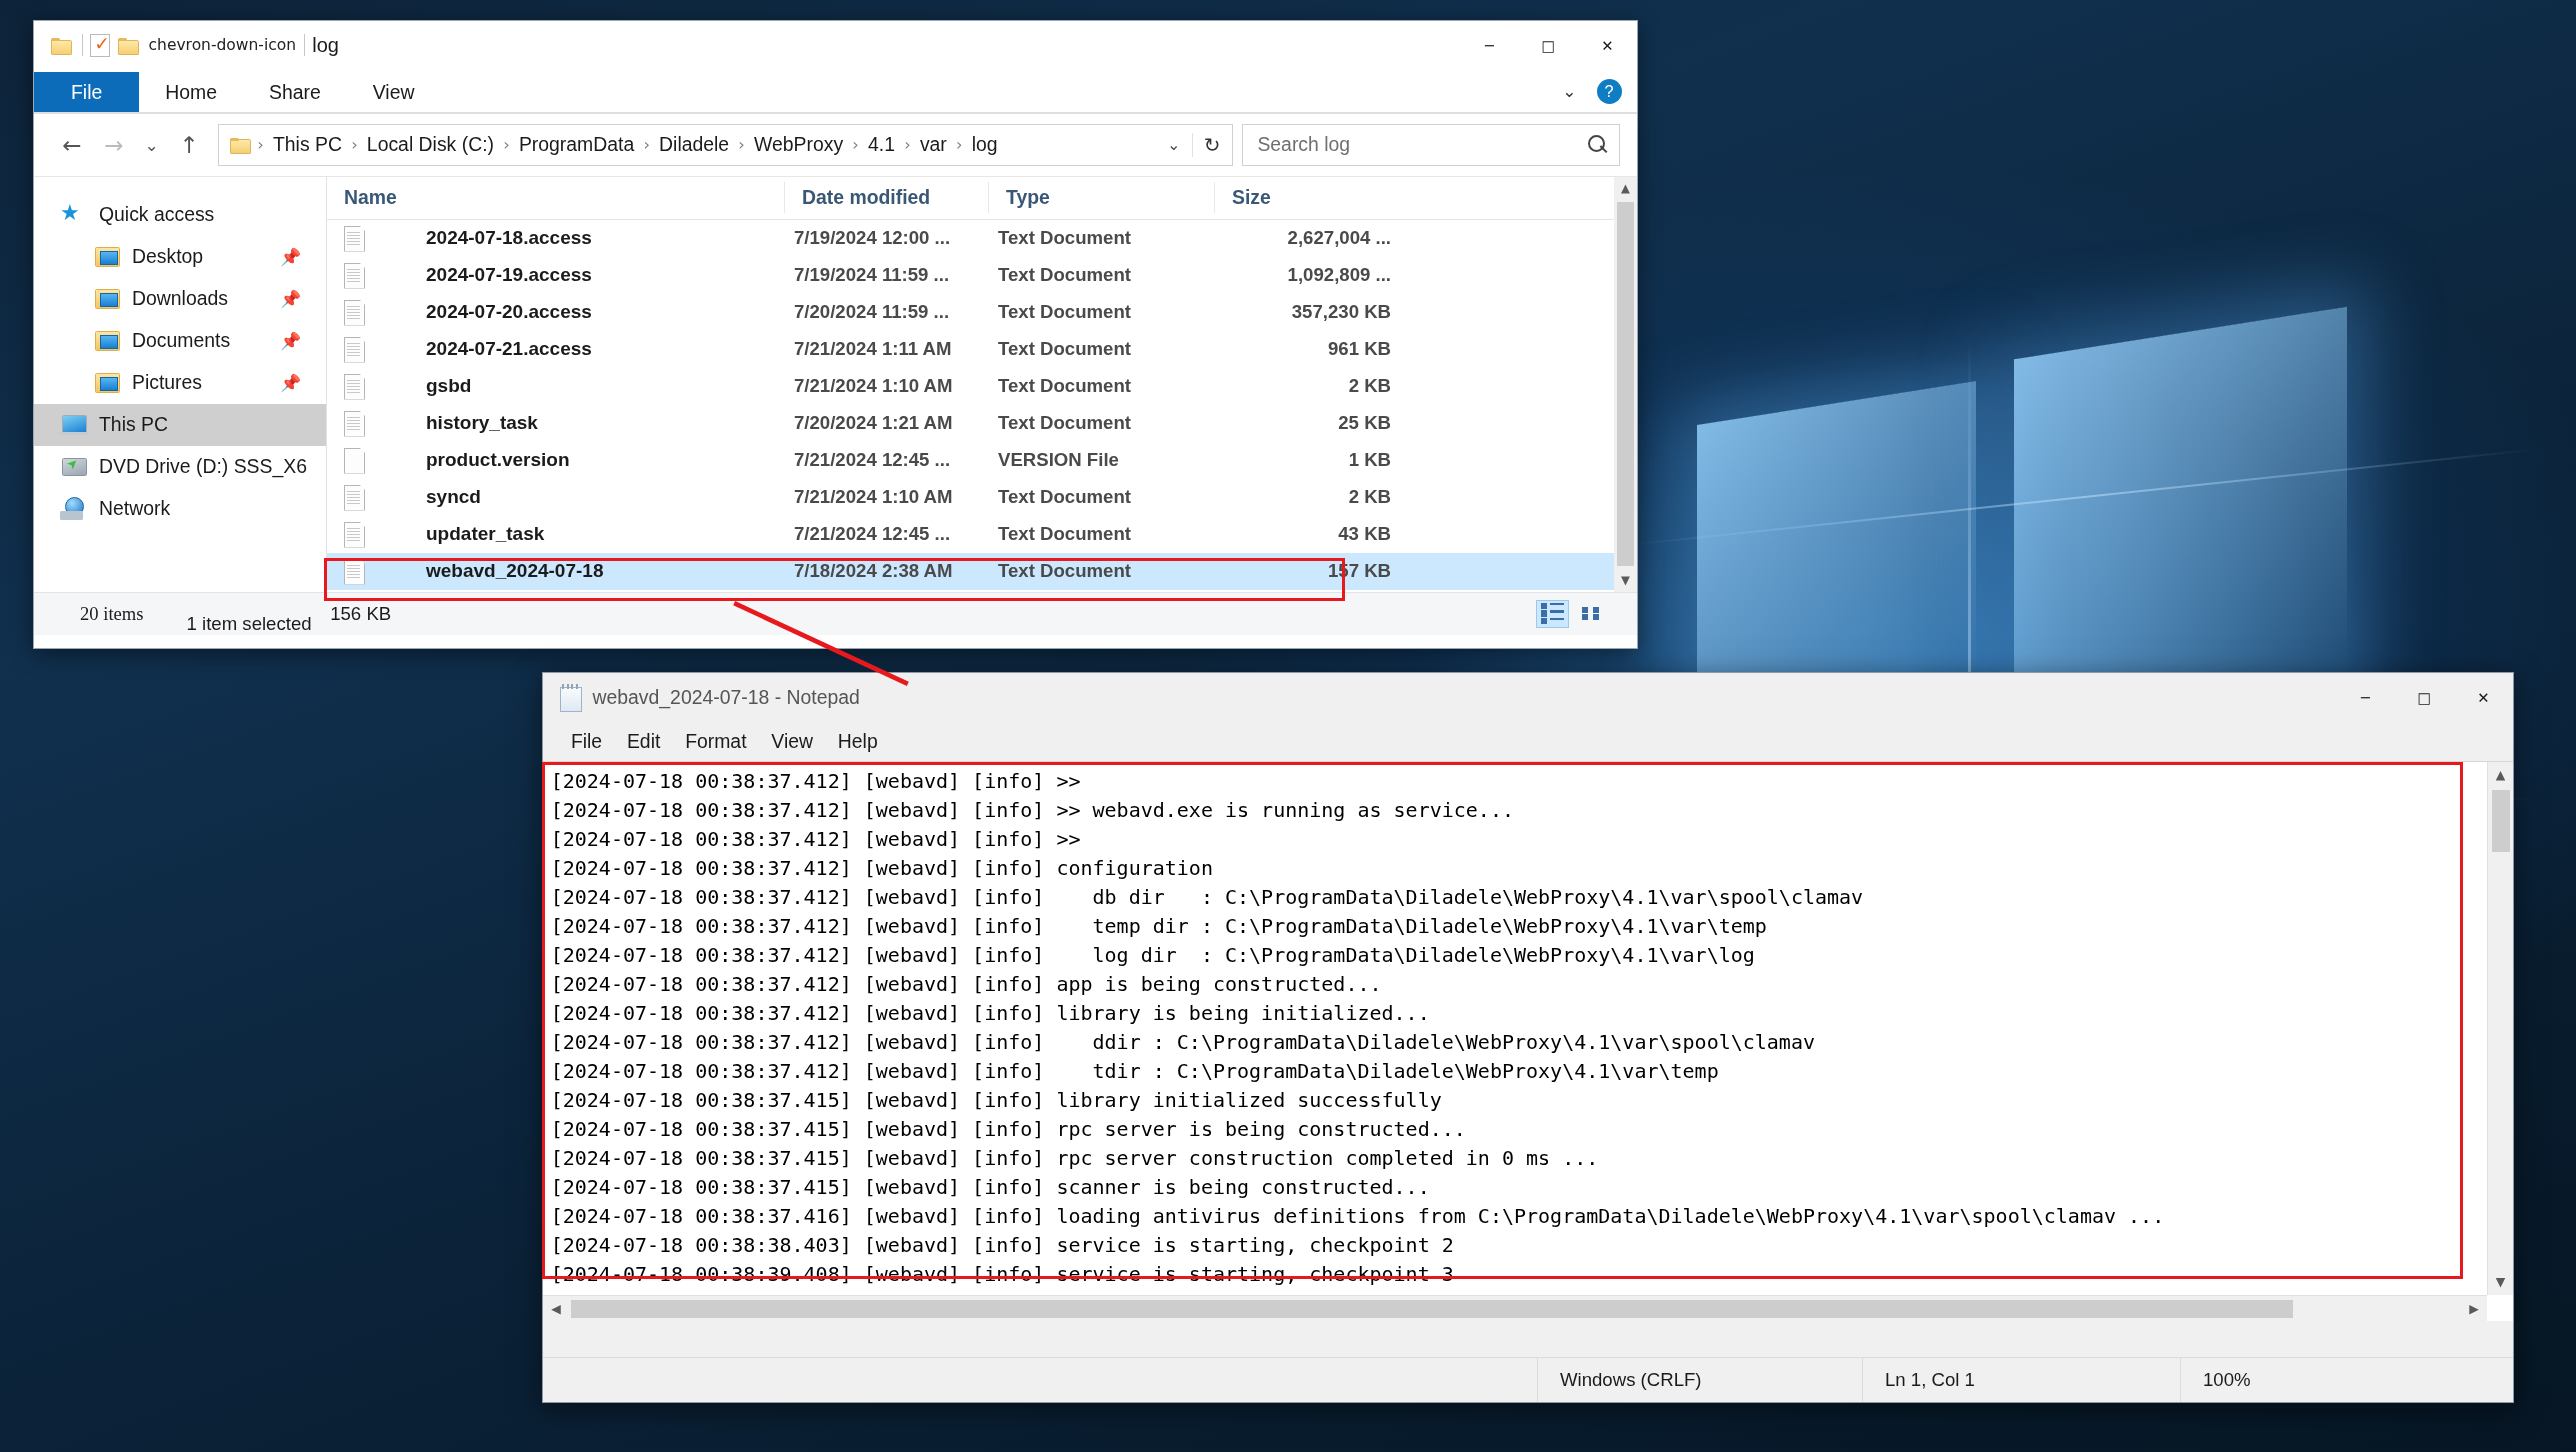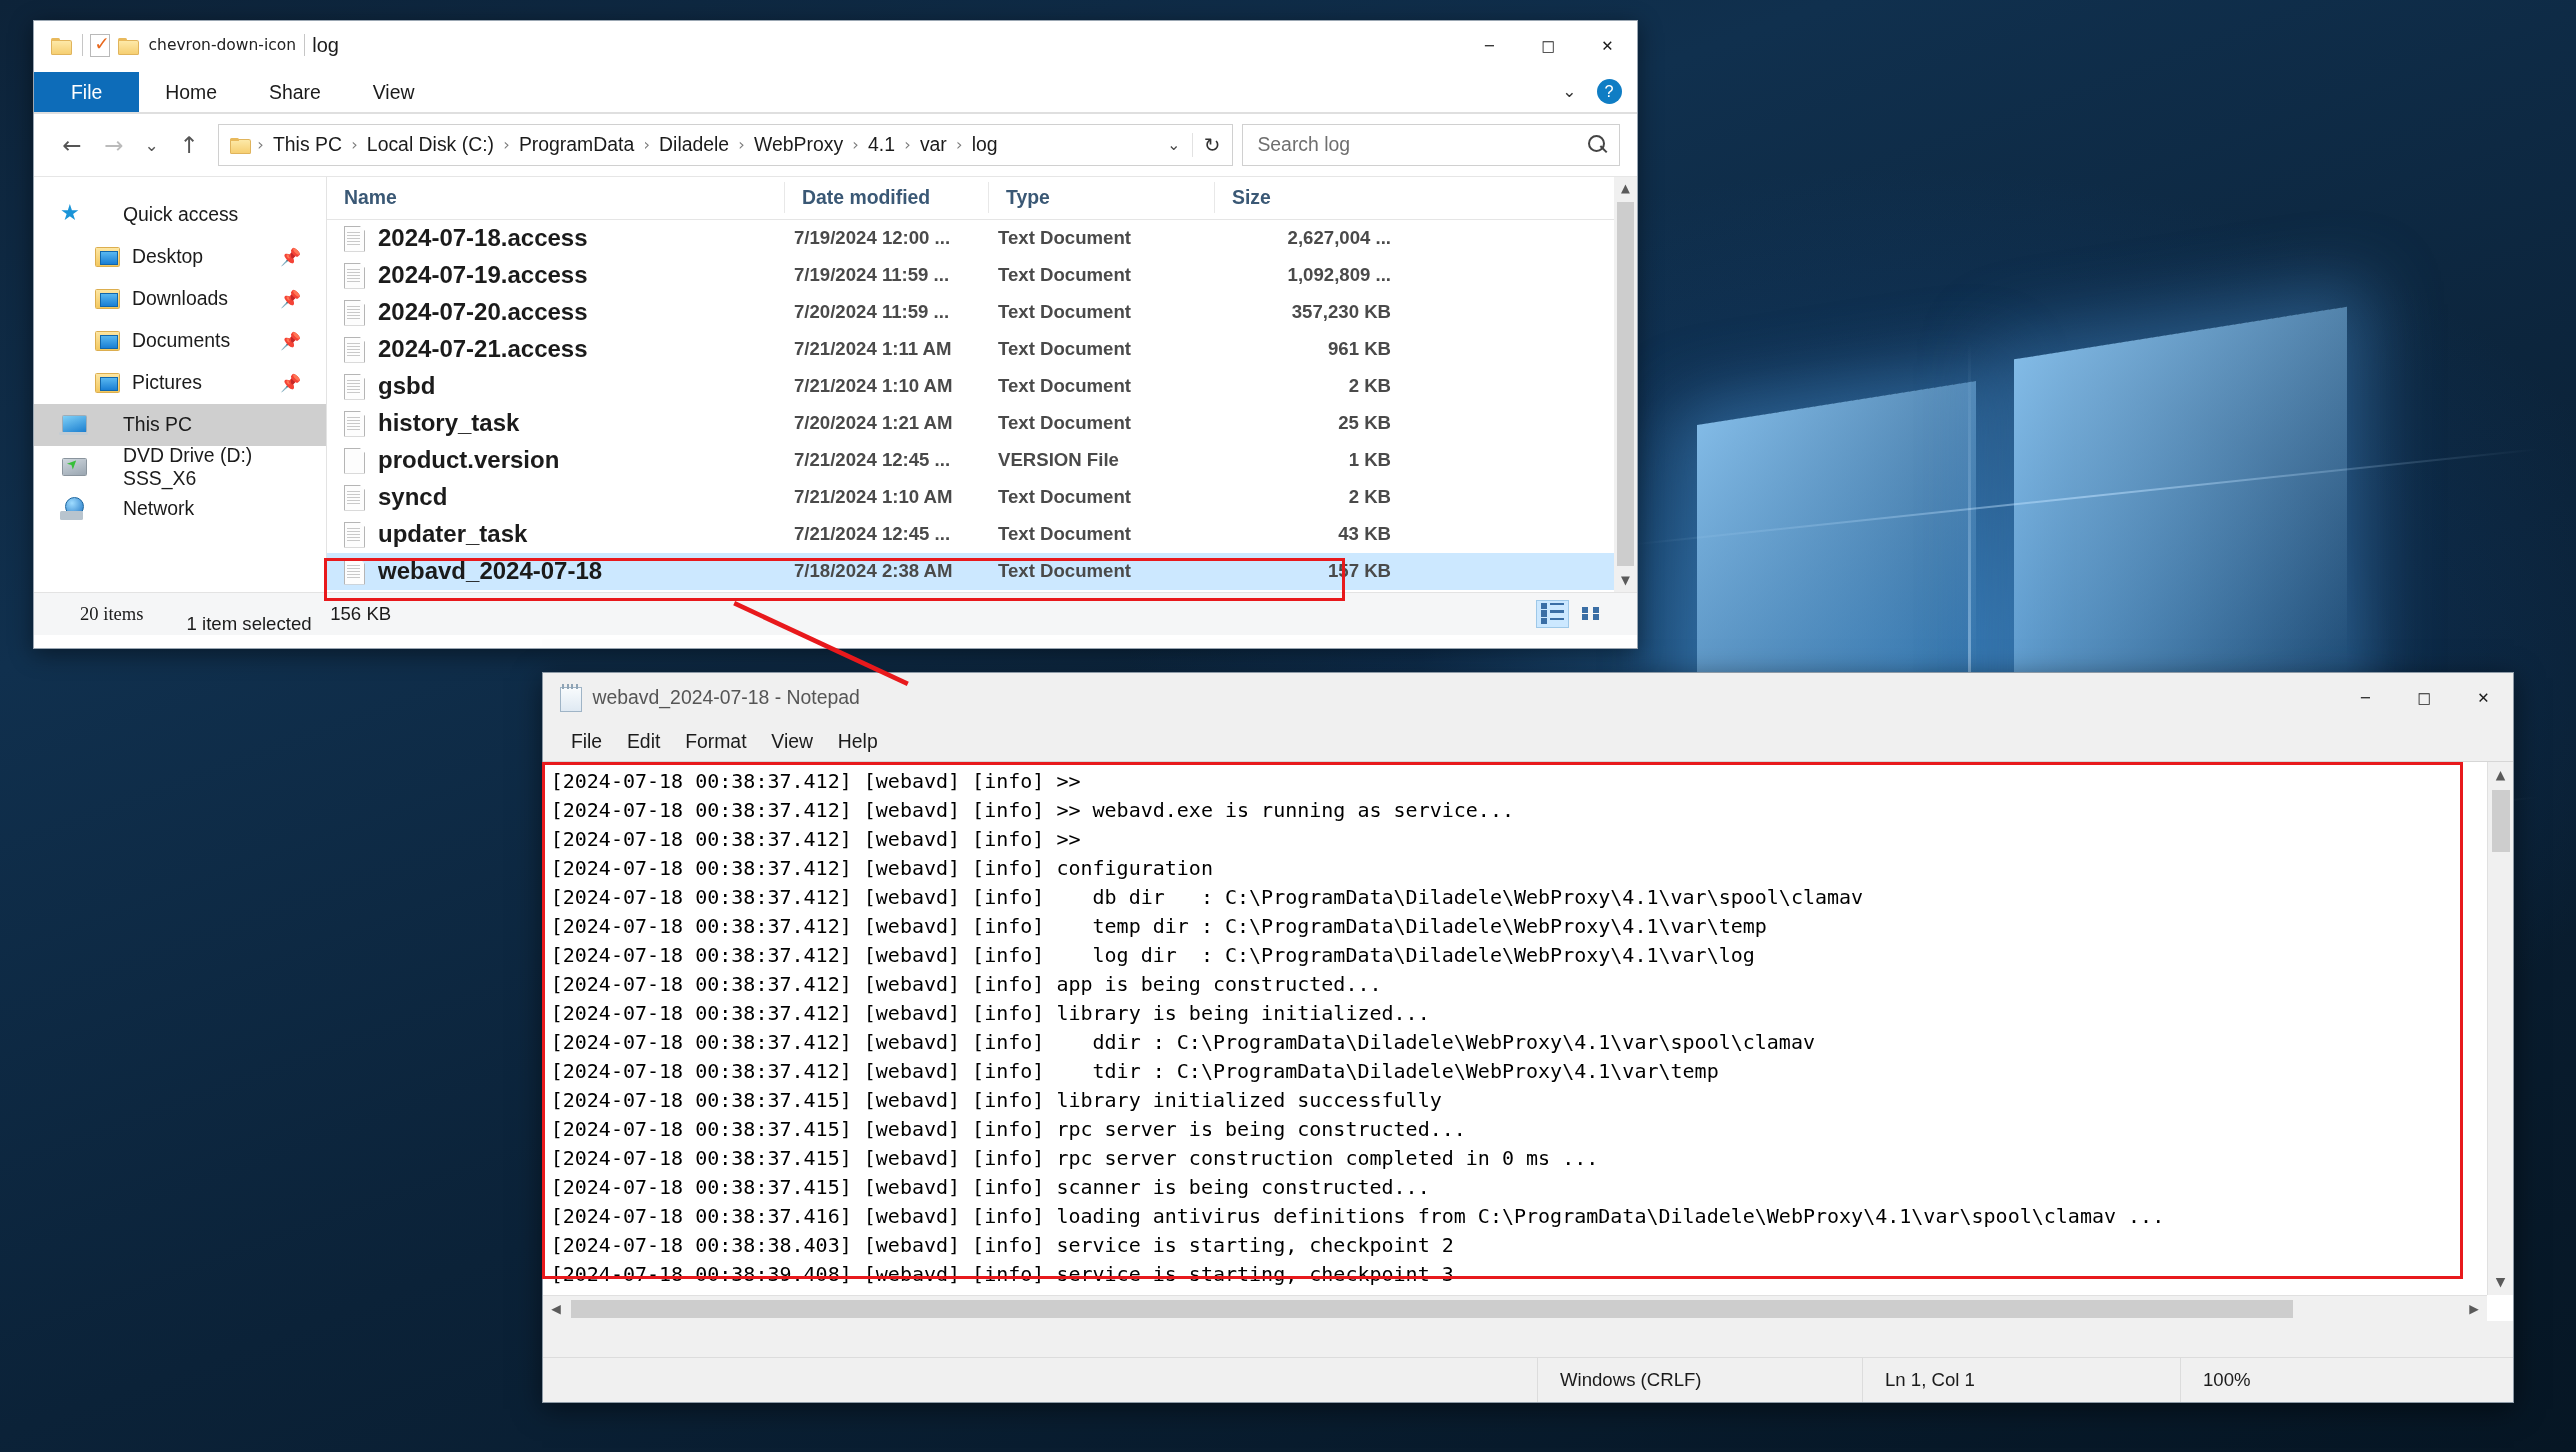"Quick access" .side-item.root { gap: 24px -> none }
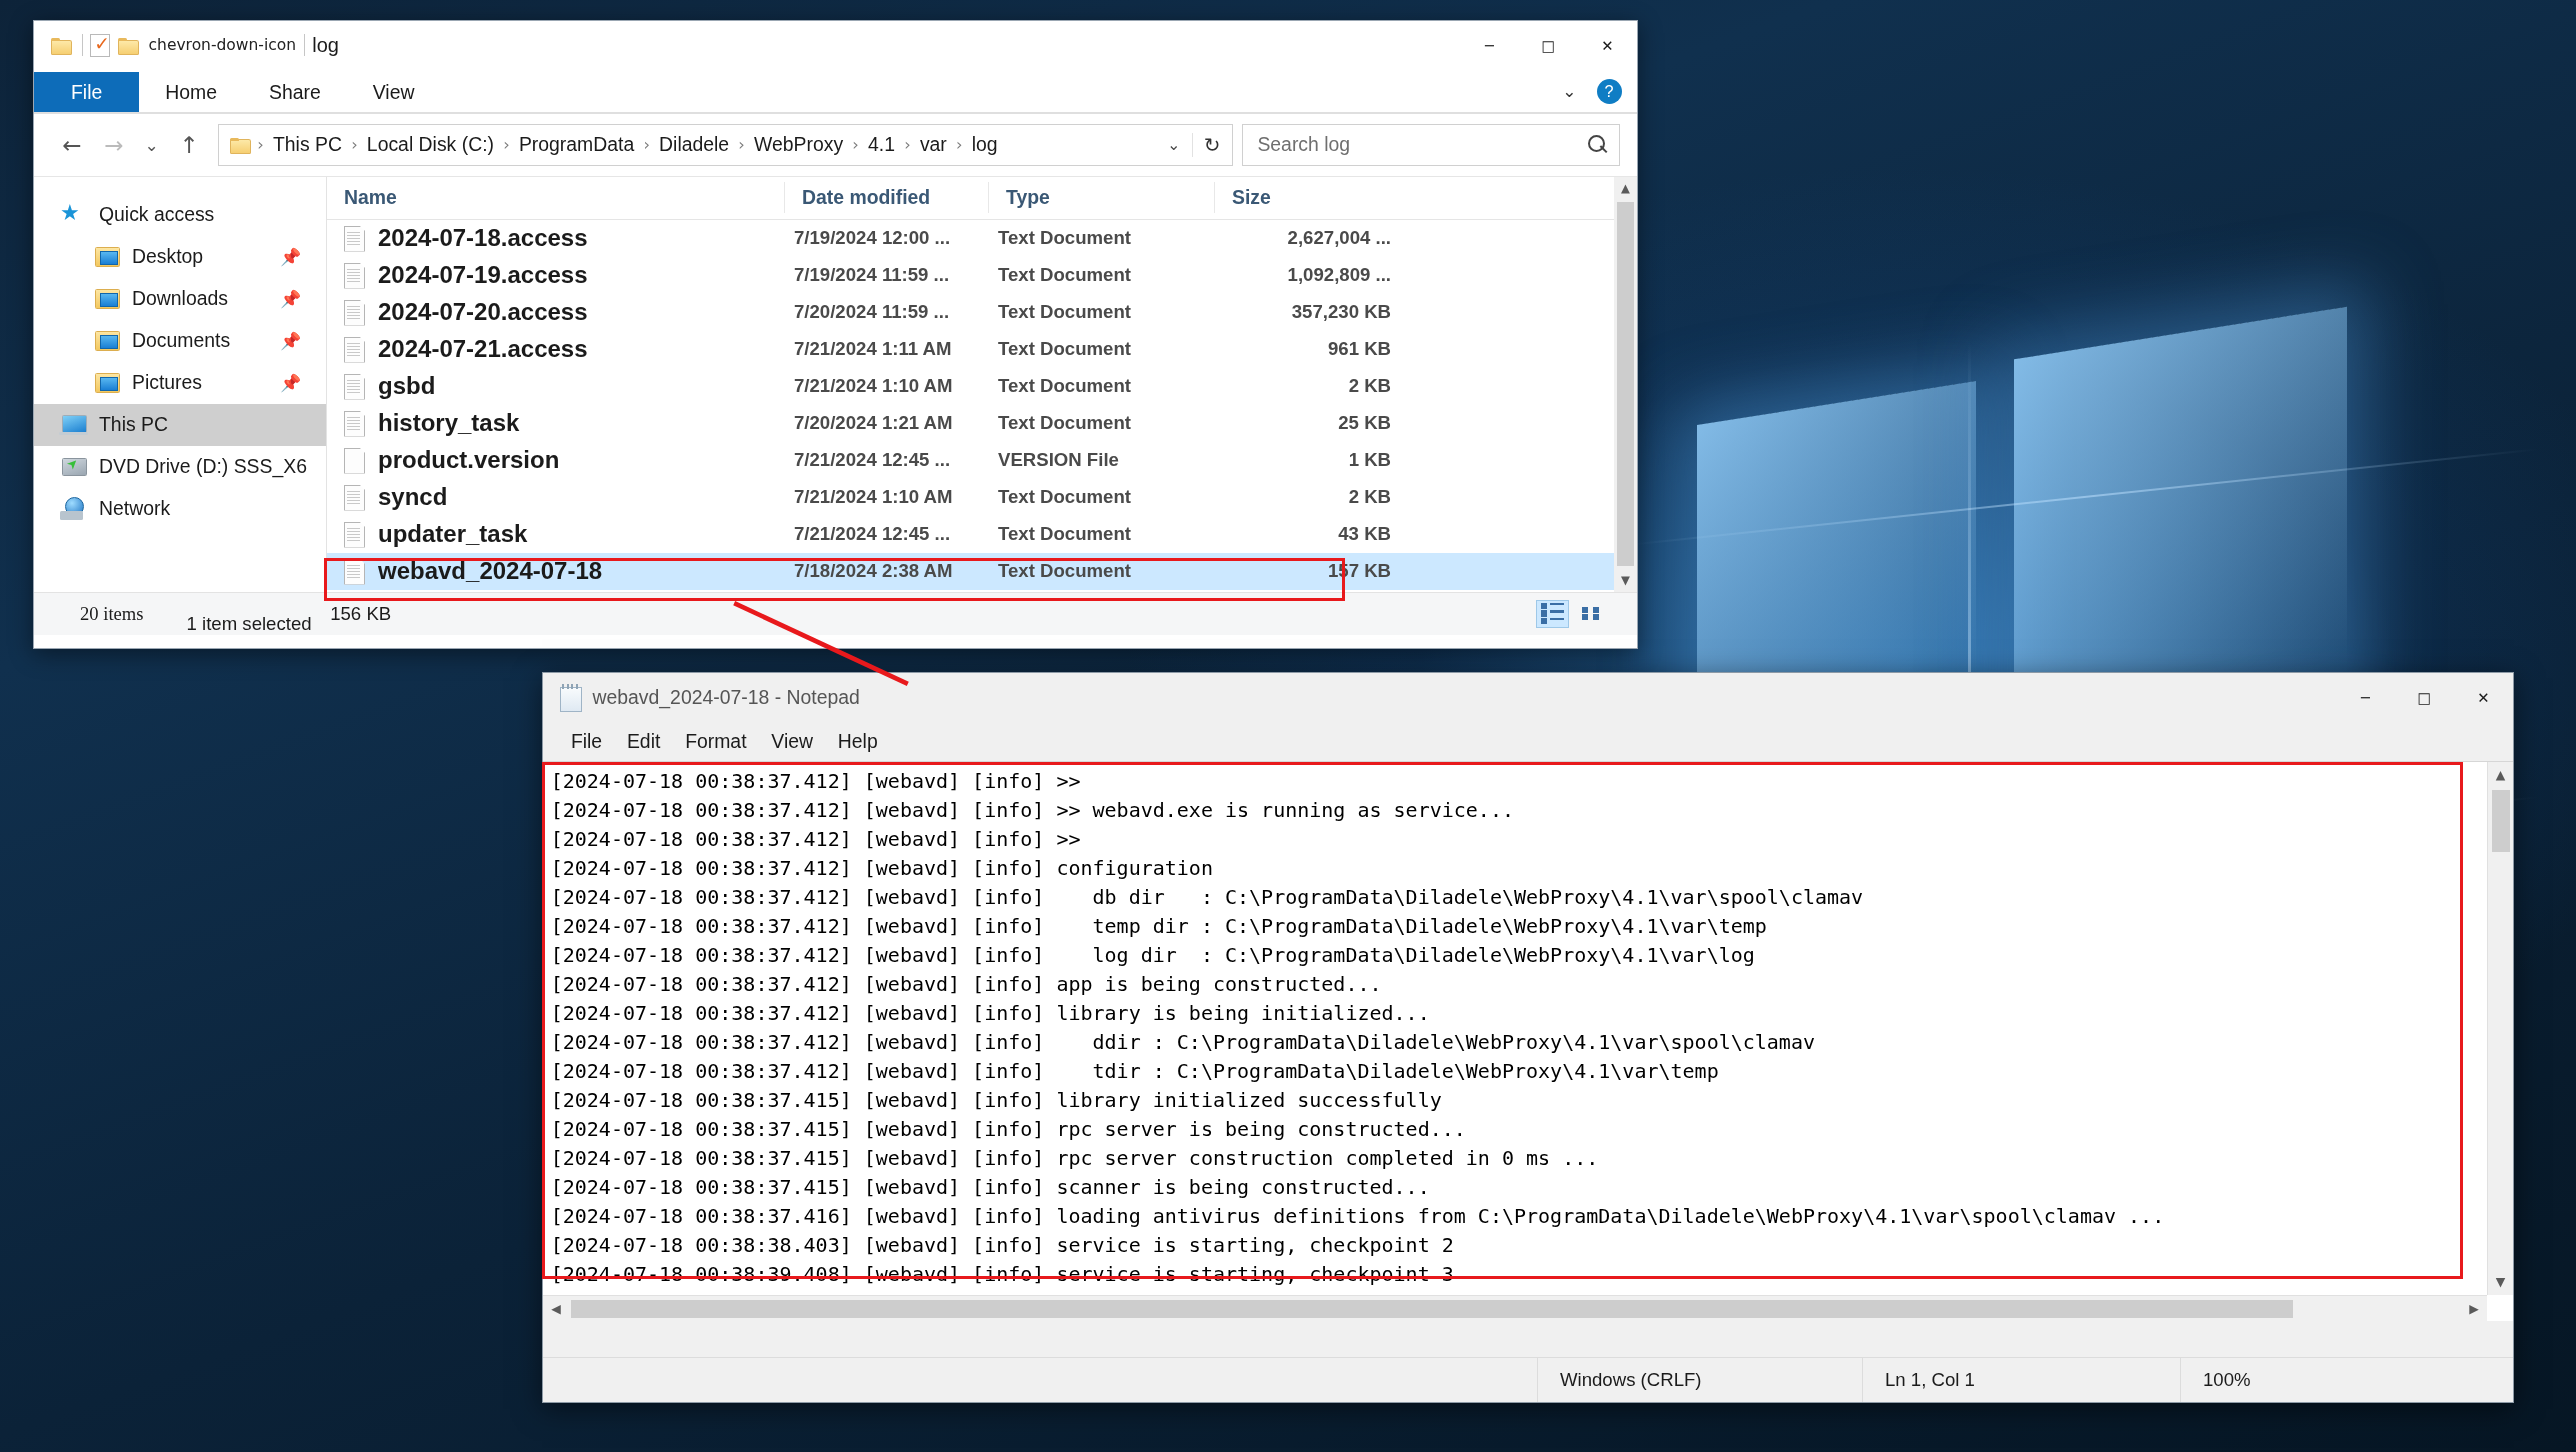"2024-07-18.access" .frow .fname { font-size: 24px -> 19px; gap: none -> 48px }
